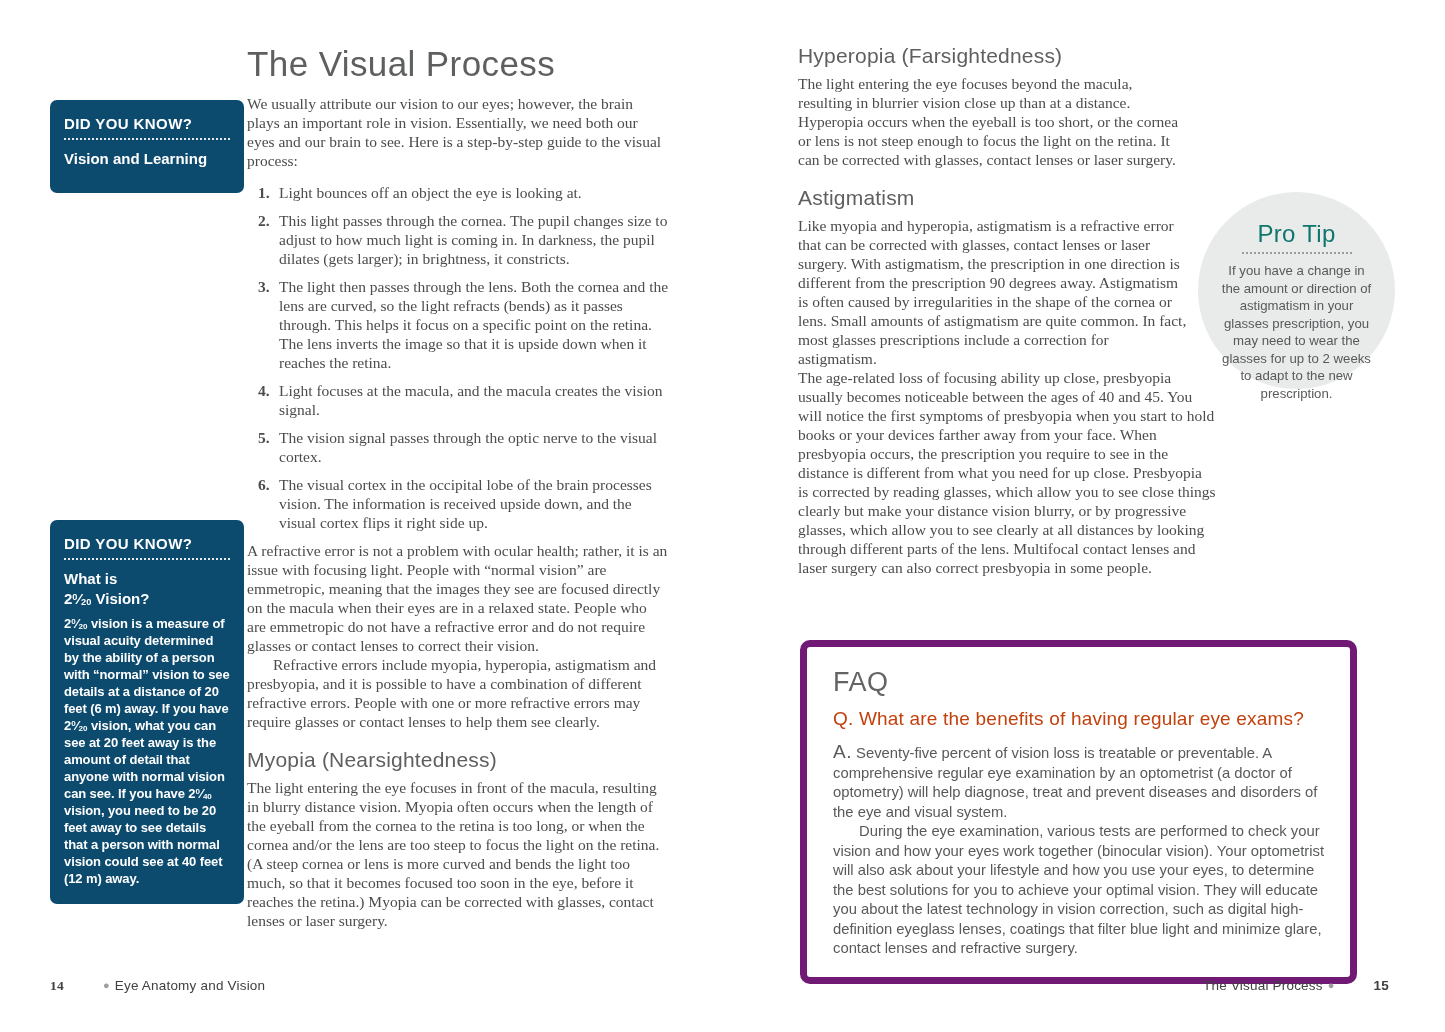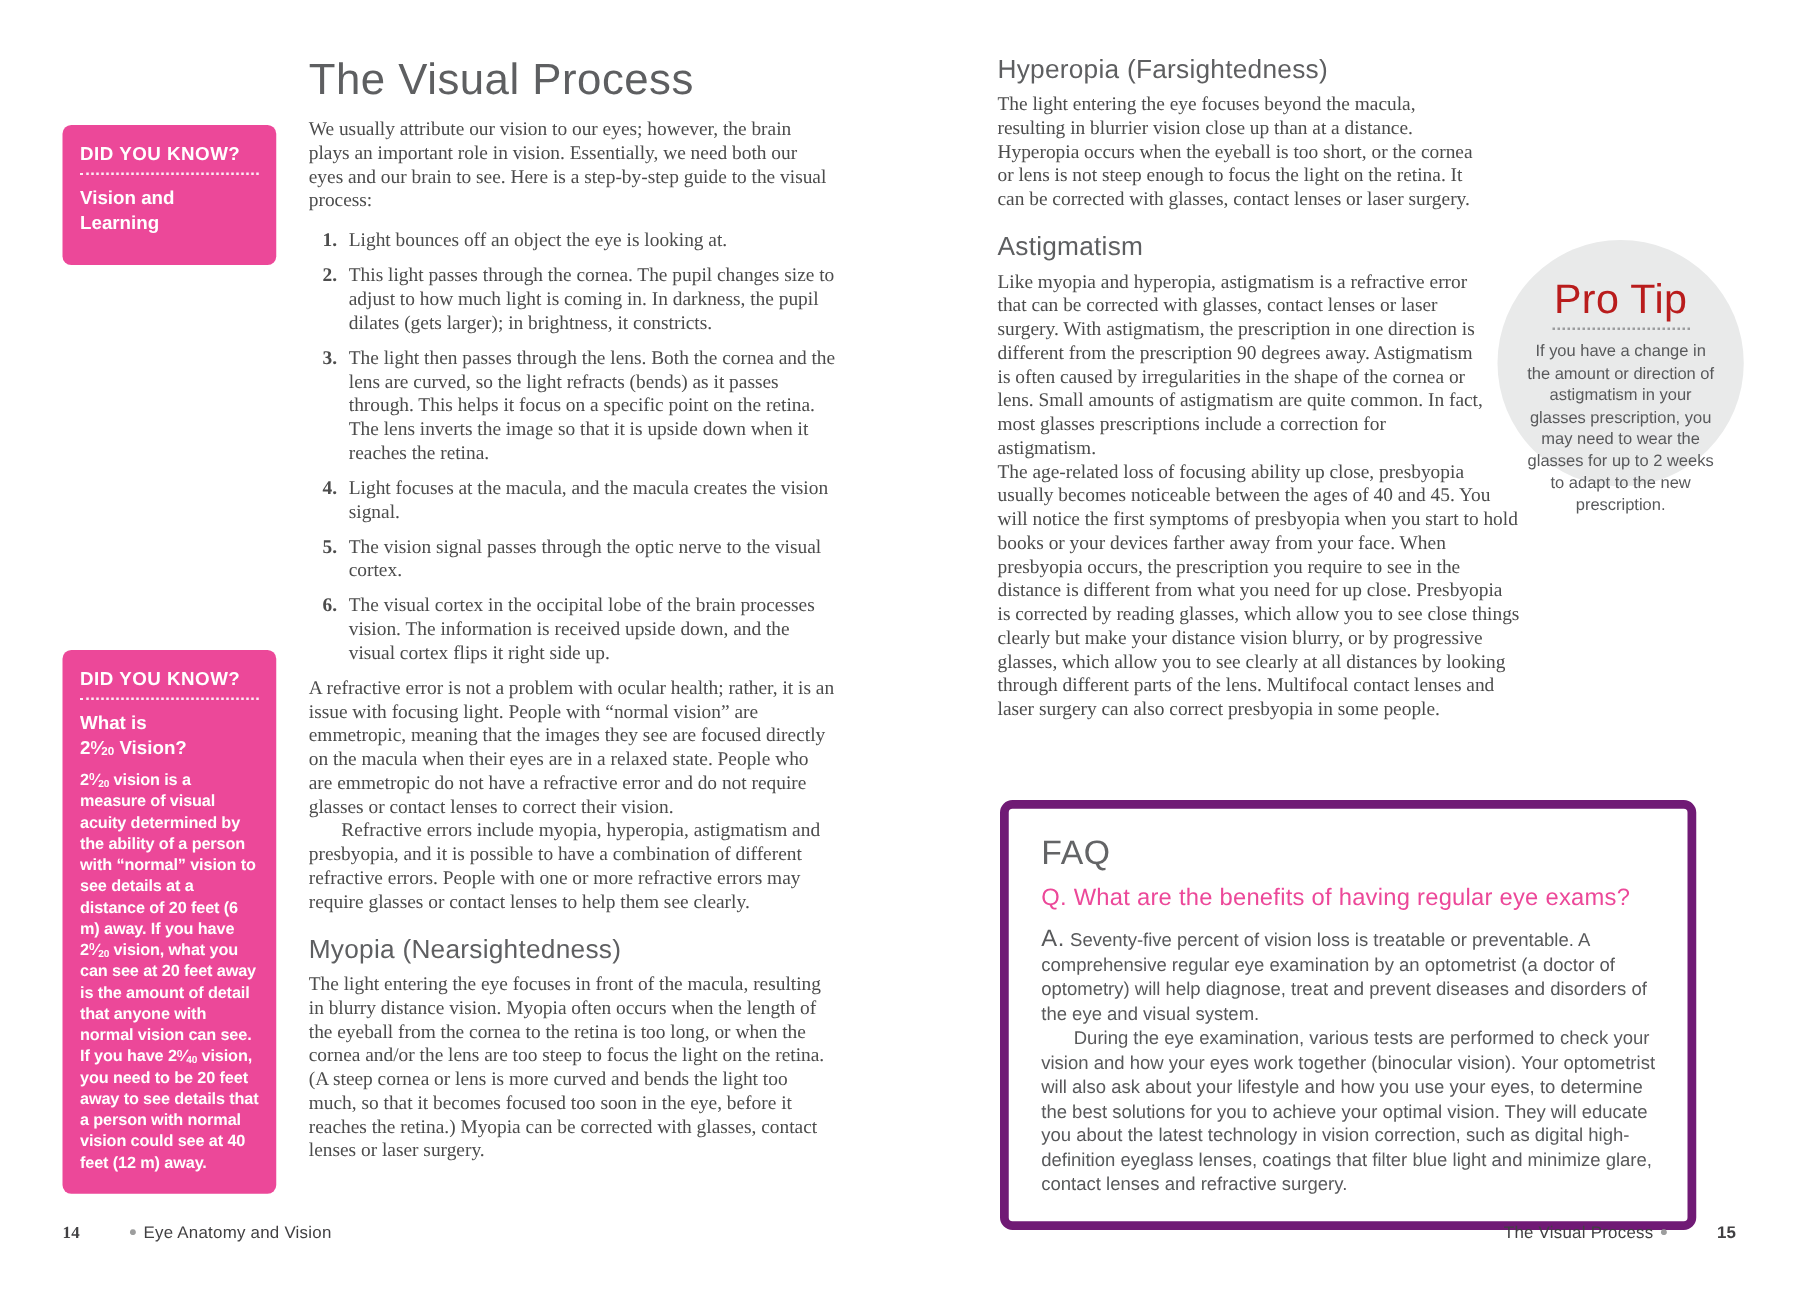"DID YOU KNOW?" .didbox { background: #ec4899 -> #0c4a6e; width: 171px -> 194px }
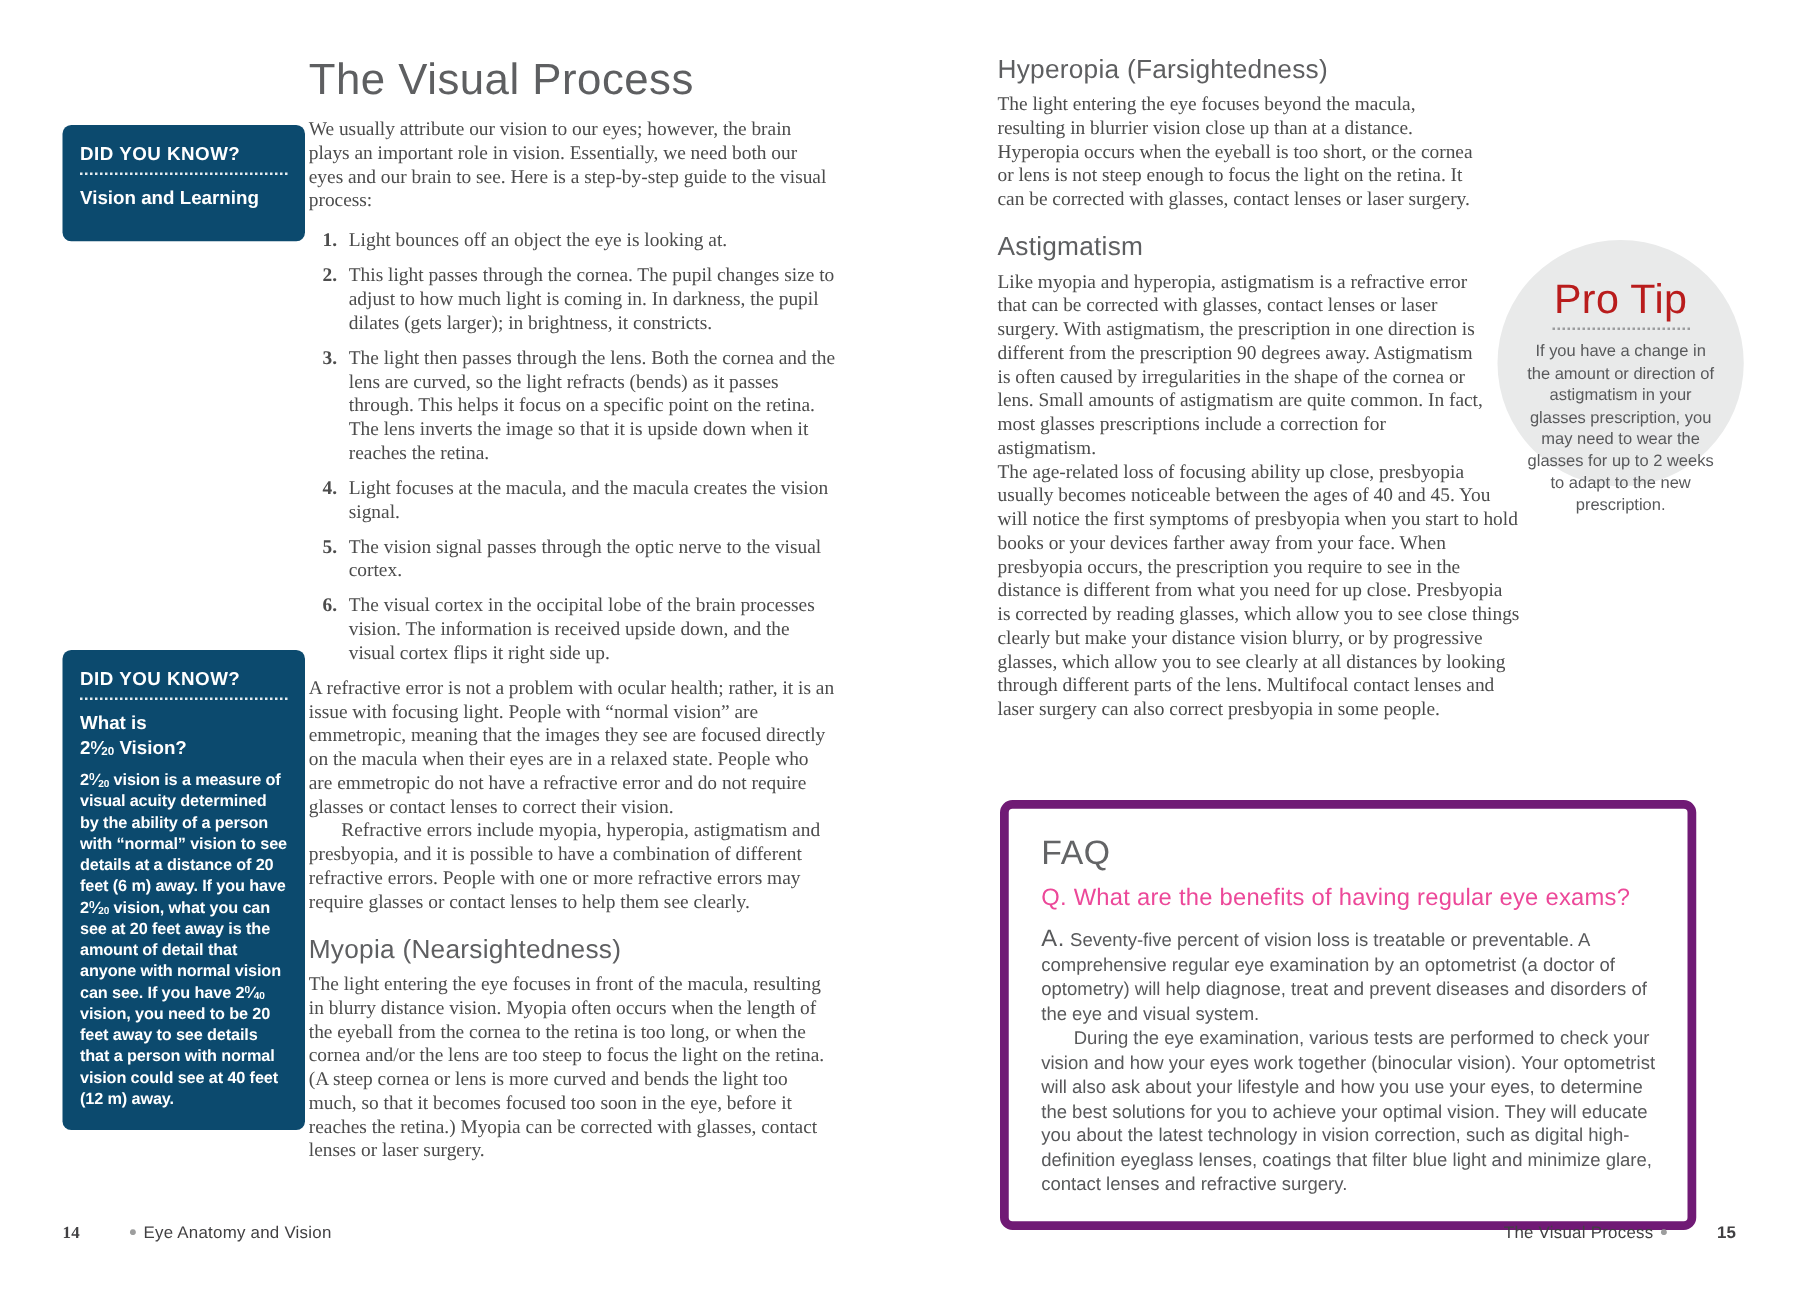"Pro Tip" .protip-header { color: #b91c1c -> #0f766e; font-size: 33px -> 24px }
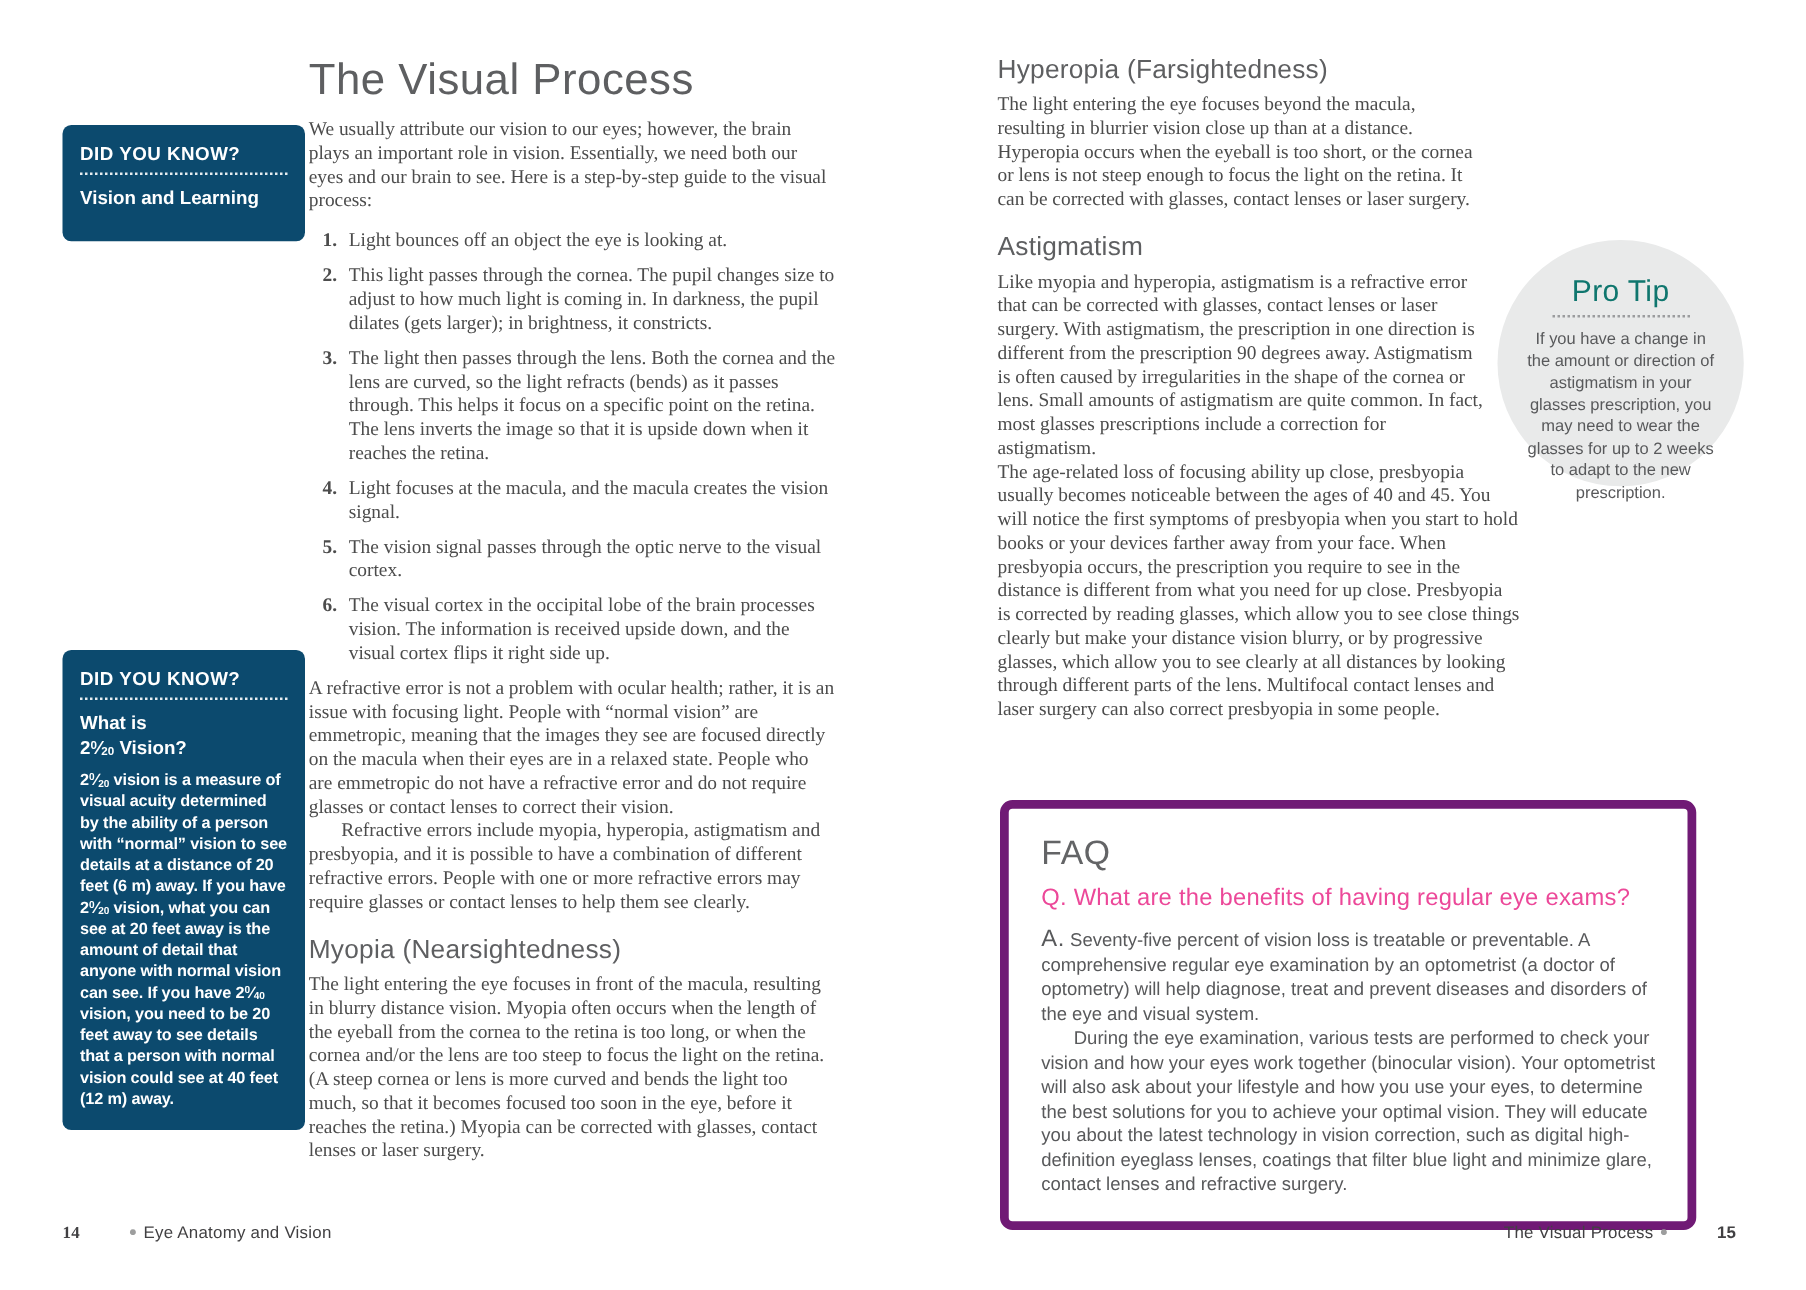"Q. What are the benefits" .faq-q { color: #ec4899 -> #c2410c }
